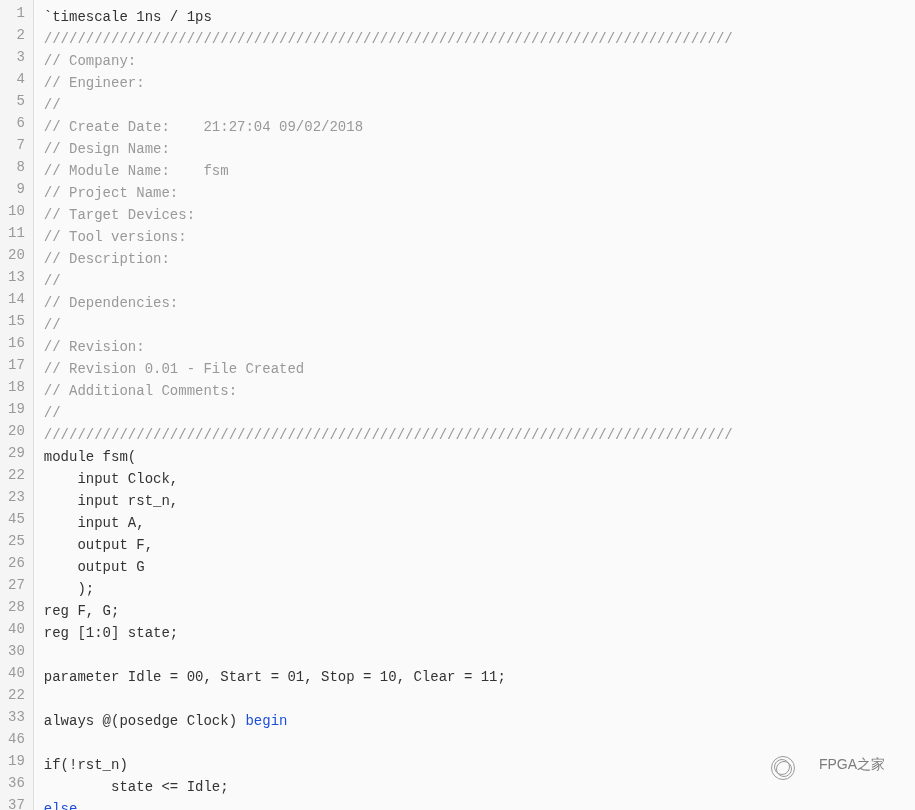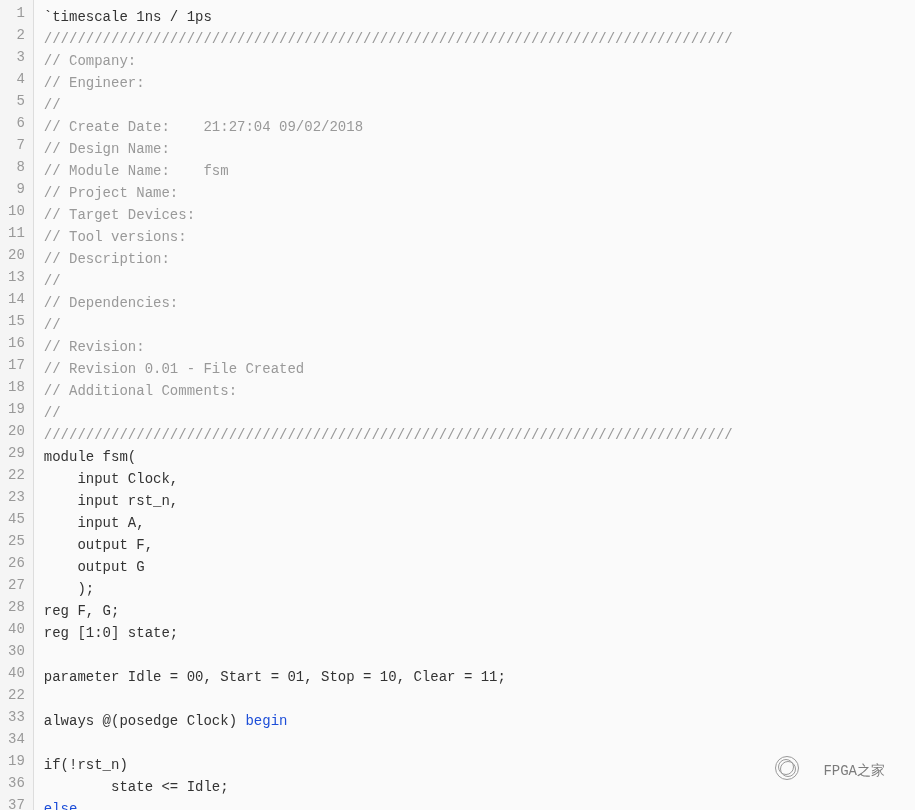"34" div.gutter-line { text: 34 -> 46 }
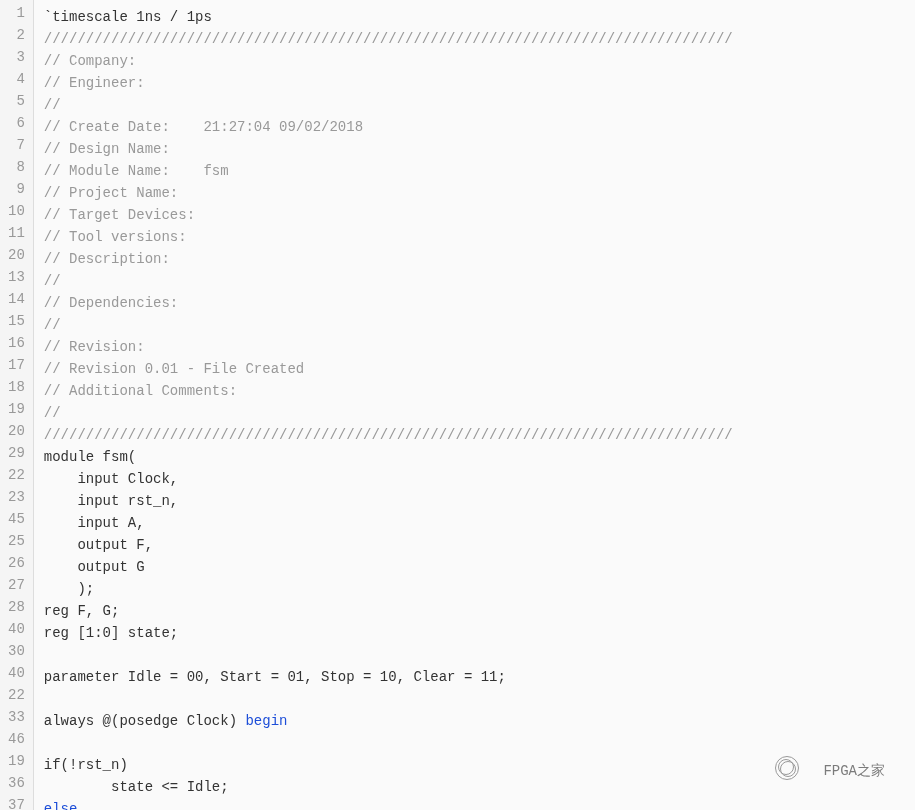"FPGA之家" .watermark { align-items: flex-end -> flex-start; font-family: Liberation Mono, monospace -> Liberation Sans, sans-serif }
